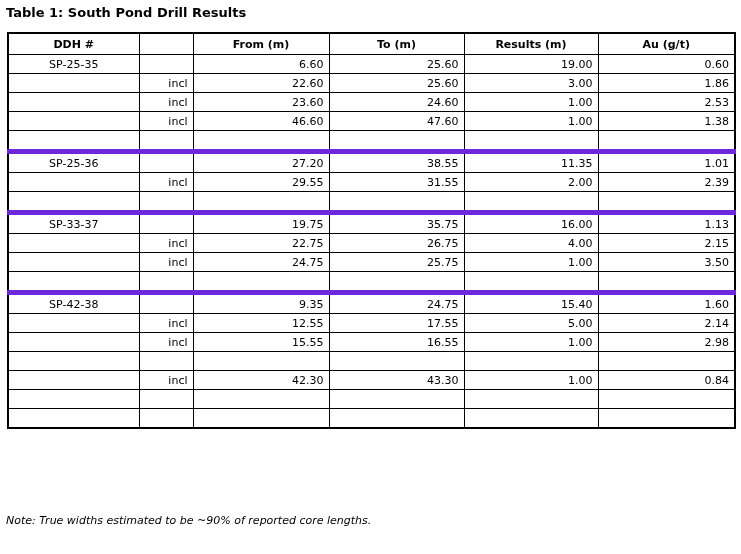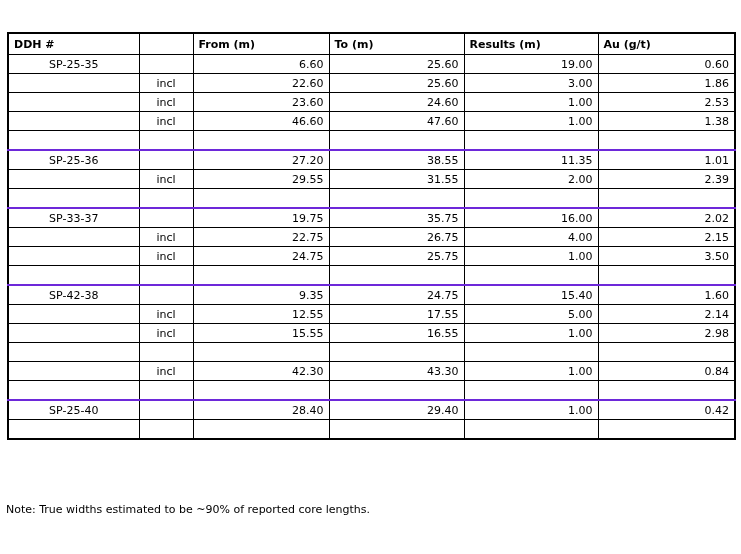"Table 1: South Pond Drill" div.title { html: none -> <div>Table 1: South Pond Drill Results</div> }
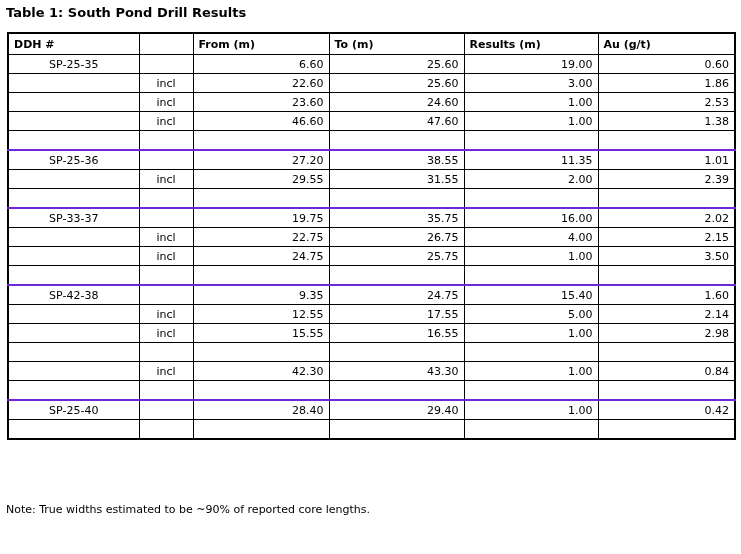"DDH #" table.drill th { text-align: left -> center }
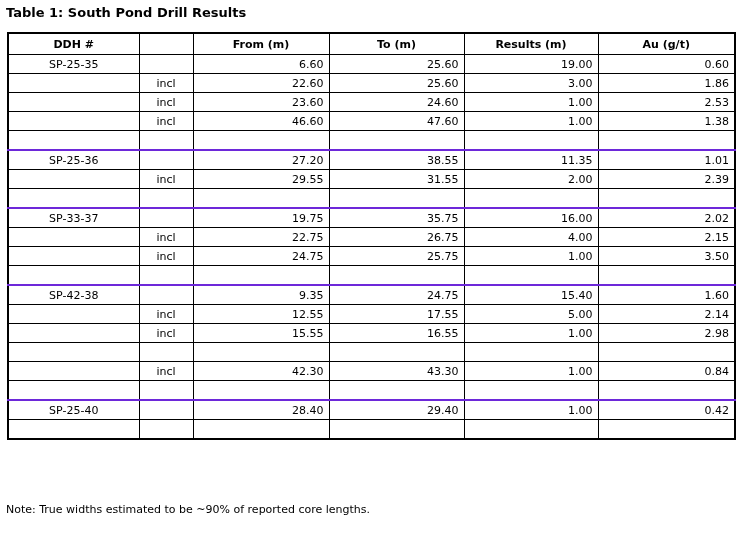"incl" td.c-qual { text-align: center -> right }
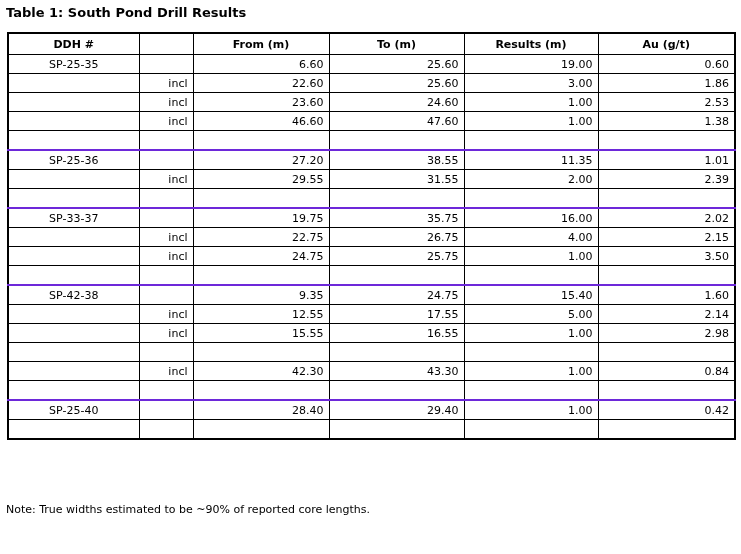"SP-25-36" tr.group-start td { border-top: 2px solid #6d28d9 -> 5px solid #6d28d9 }
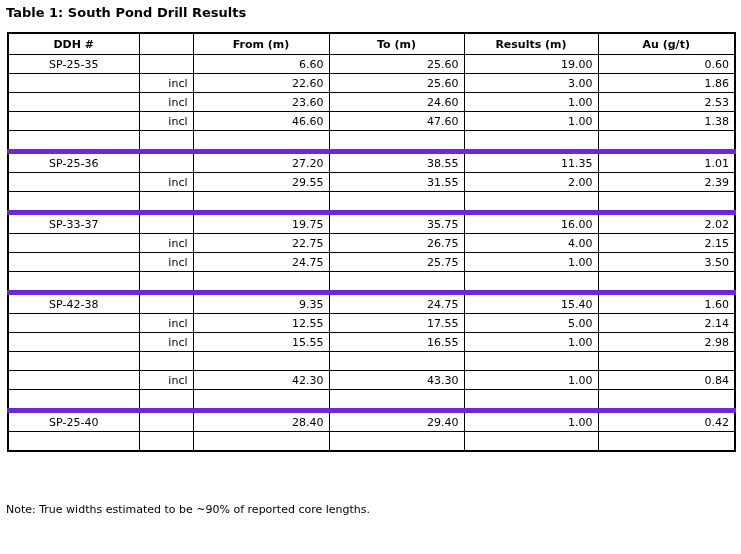"2.02" td.c-num { text: 2.02 -> 1.13 }
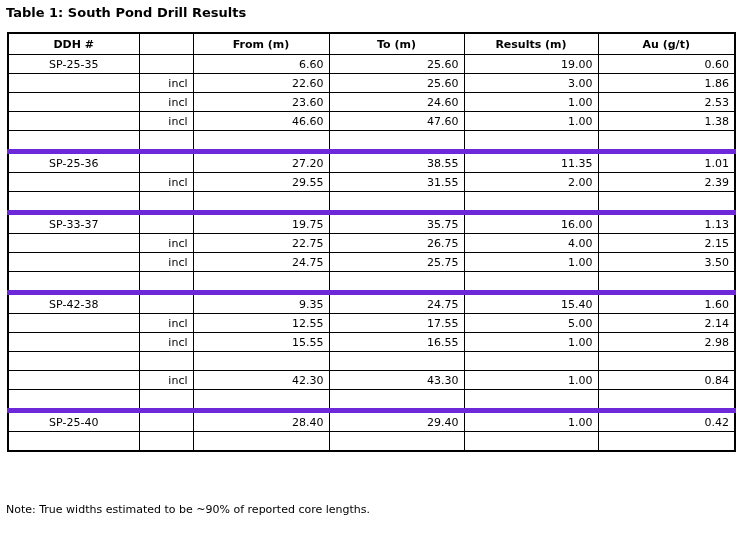"SP-25-40" tr.group-start { html: <tr> <td>SP-25-40</td> <td></td> <td>28.40</td> <td>29.40</td> <td>1.00</td> <td>0.42</td> </tr> -> none }
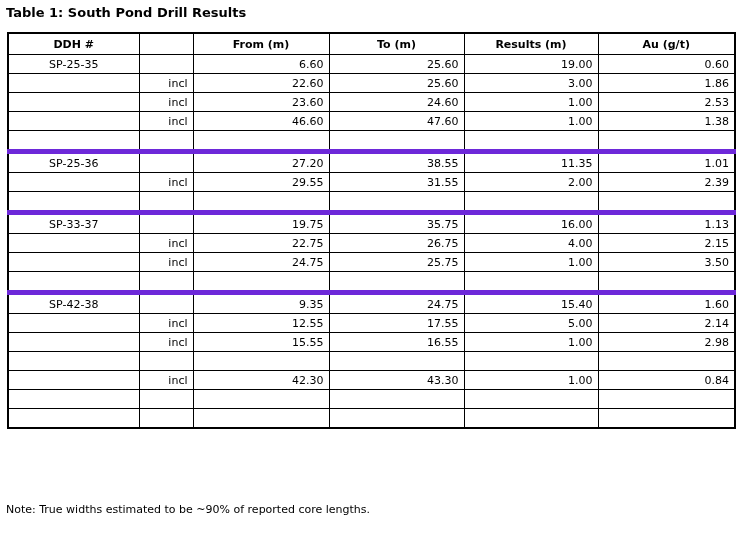"Note: True widths estimated to" .note { font-style: none -> italic; top: 503px -> 514px }
